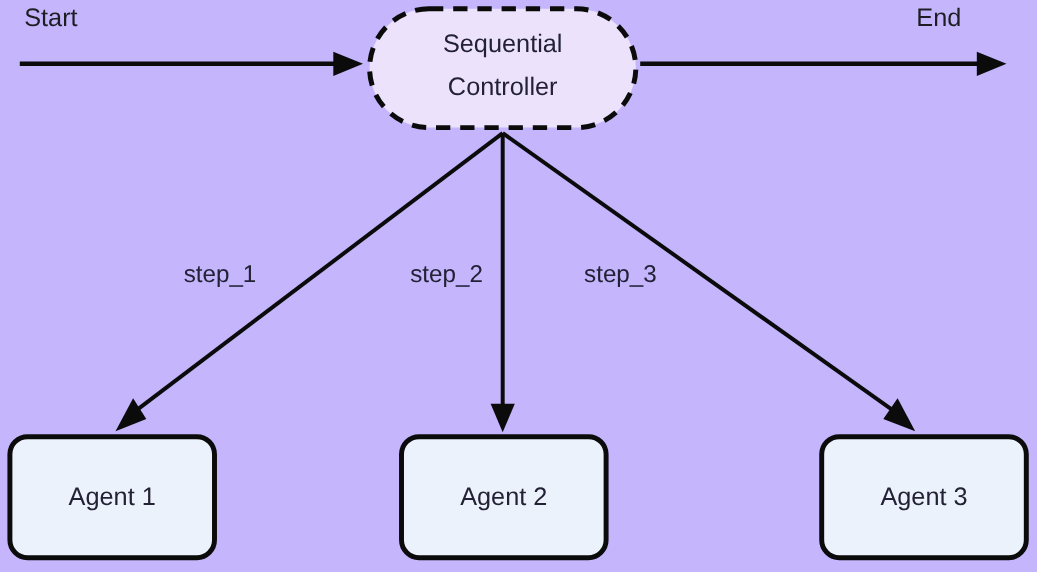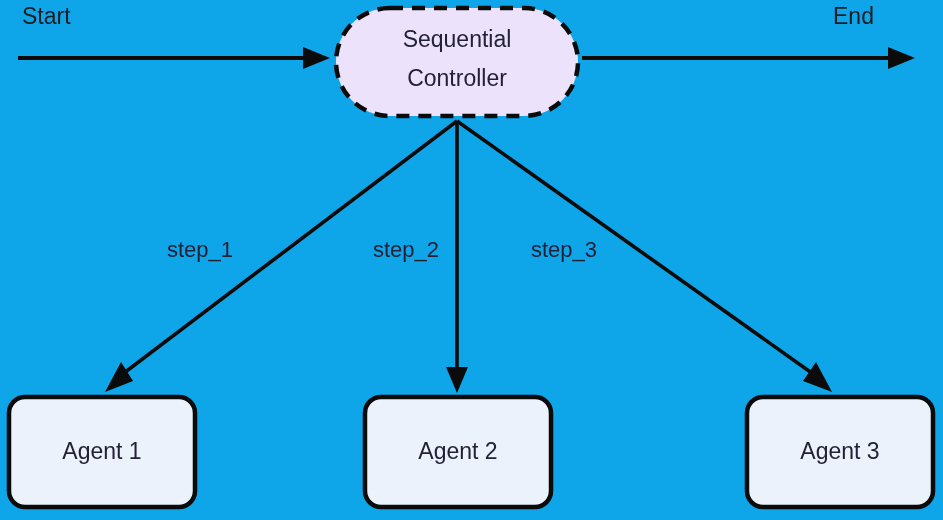"Start" #diagram-root { background: #0ea5e9 -> #c4b5fd }
